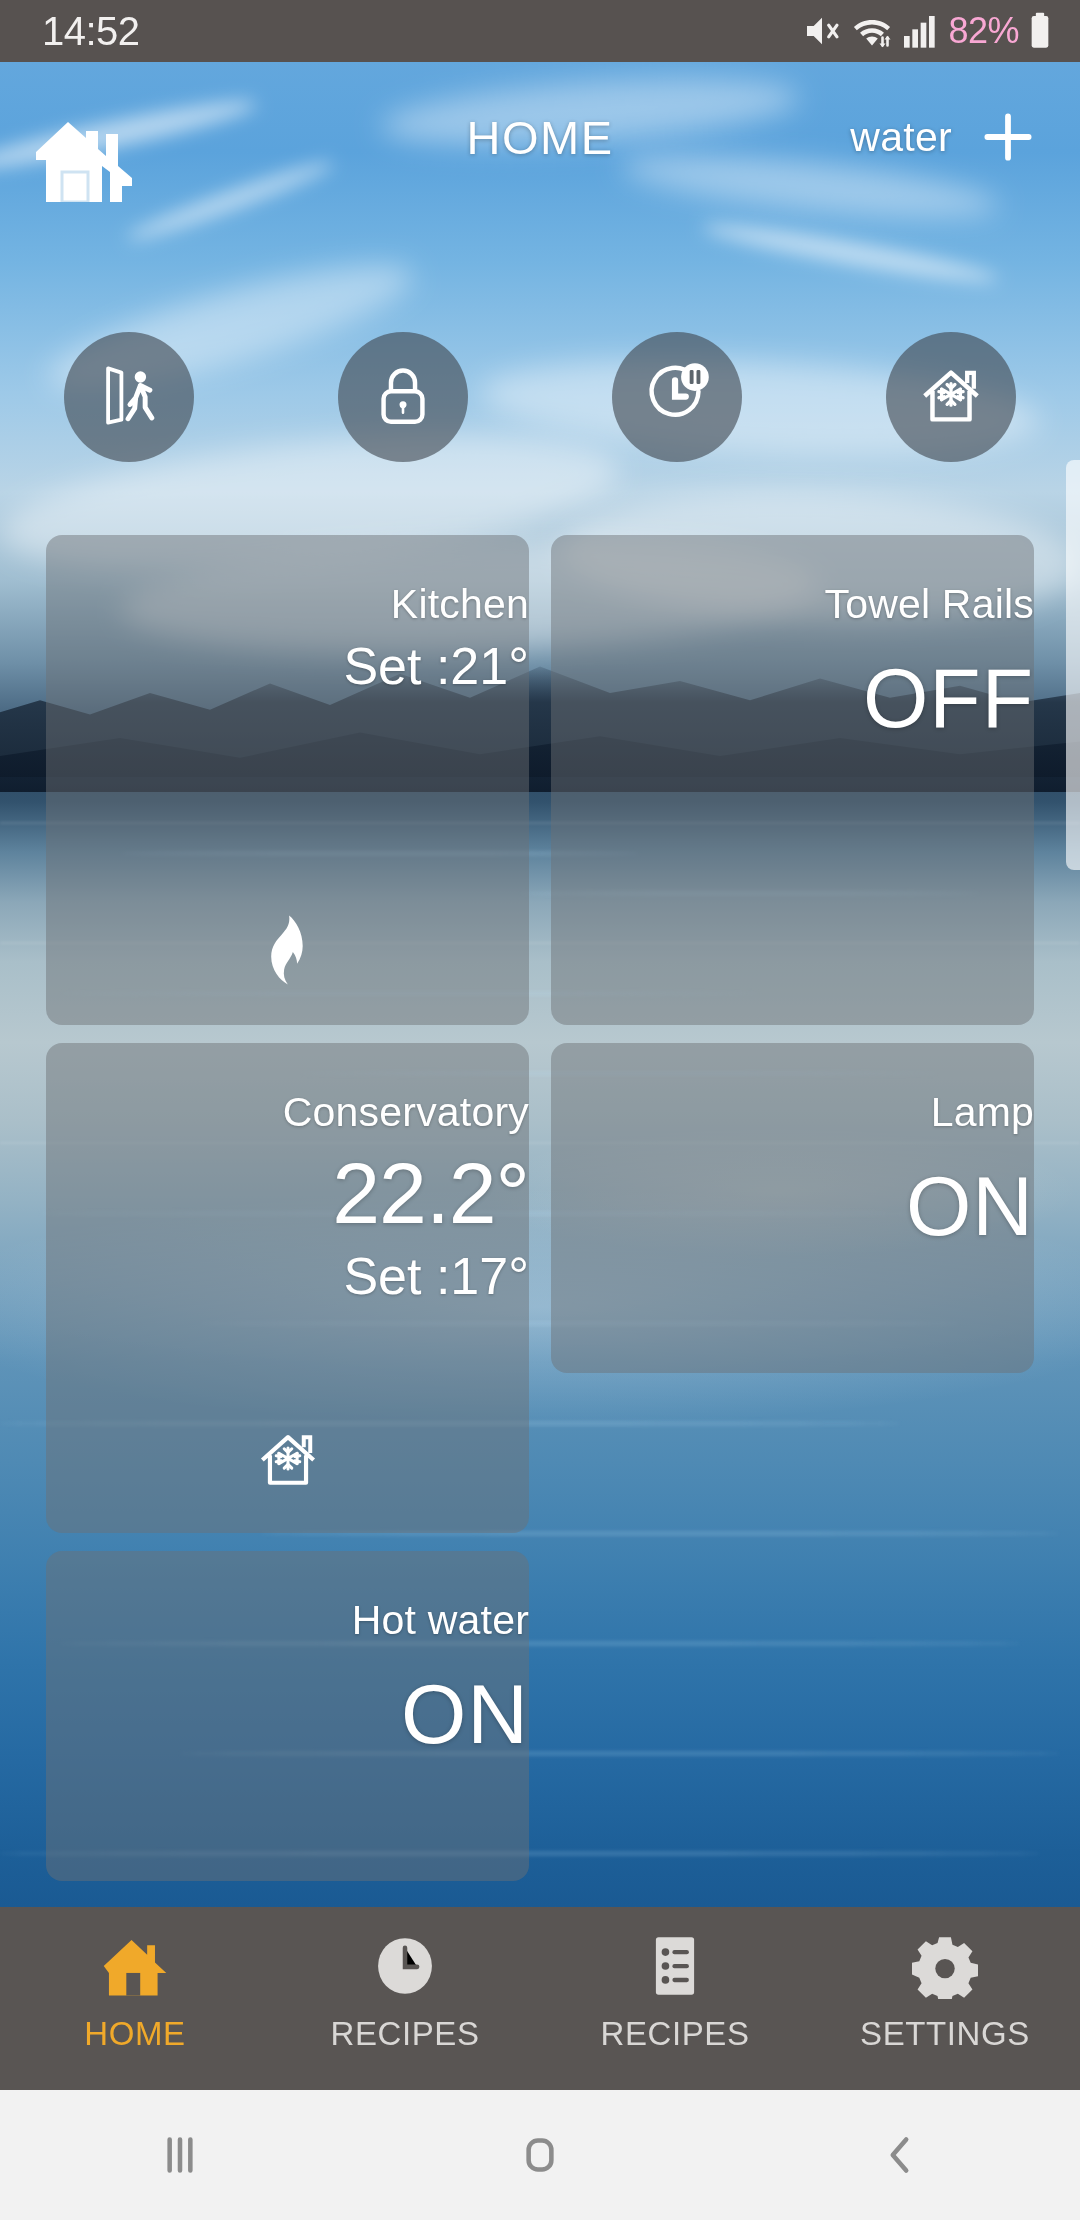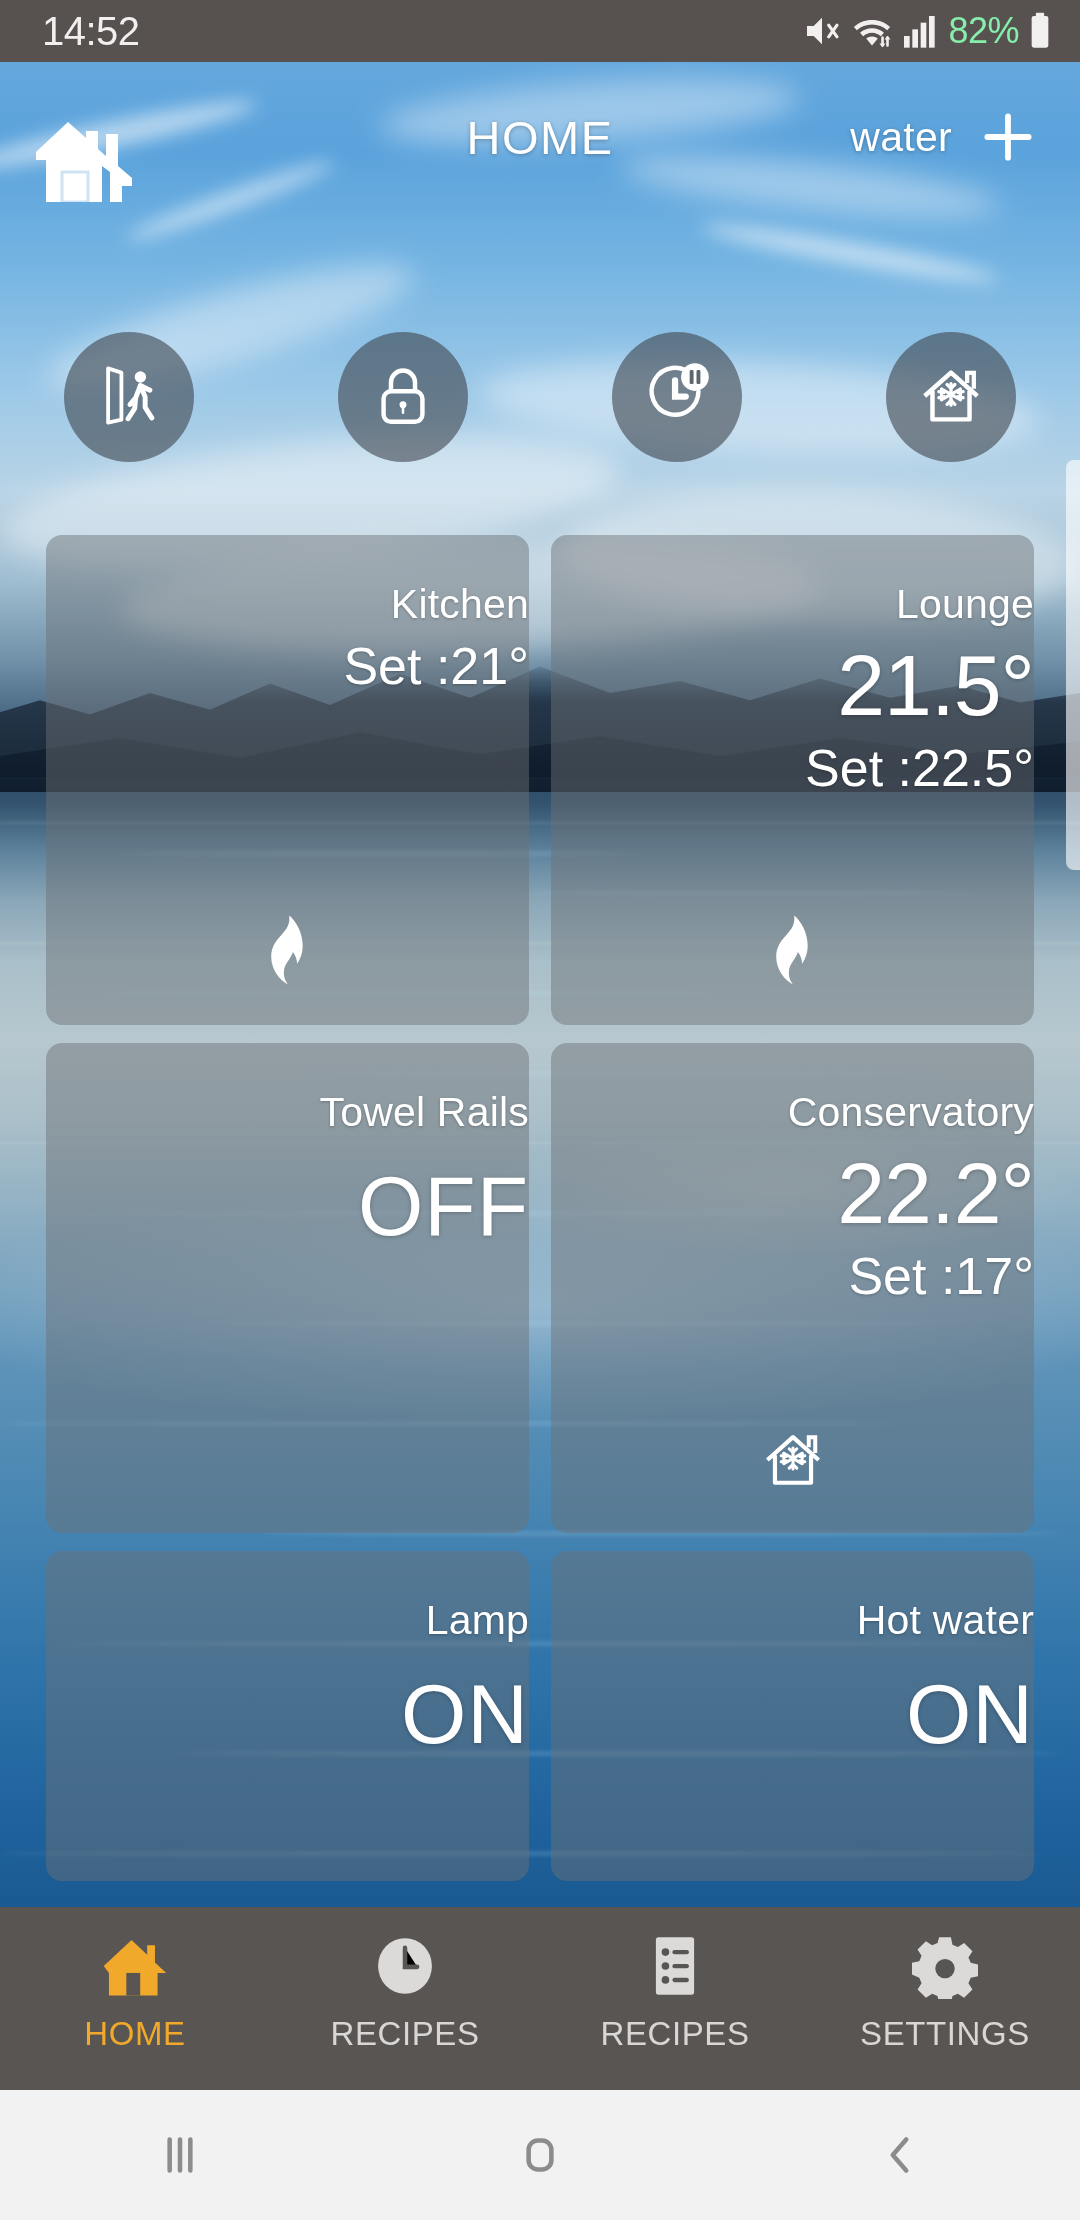"82%" #battpct { color: #86efac -> #f9a8d4 }
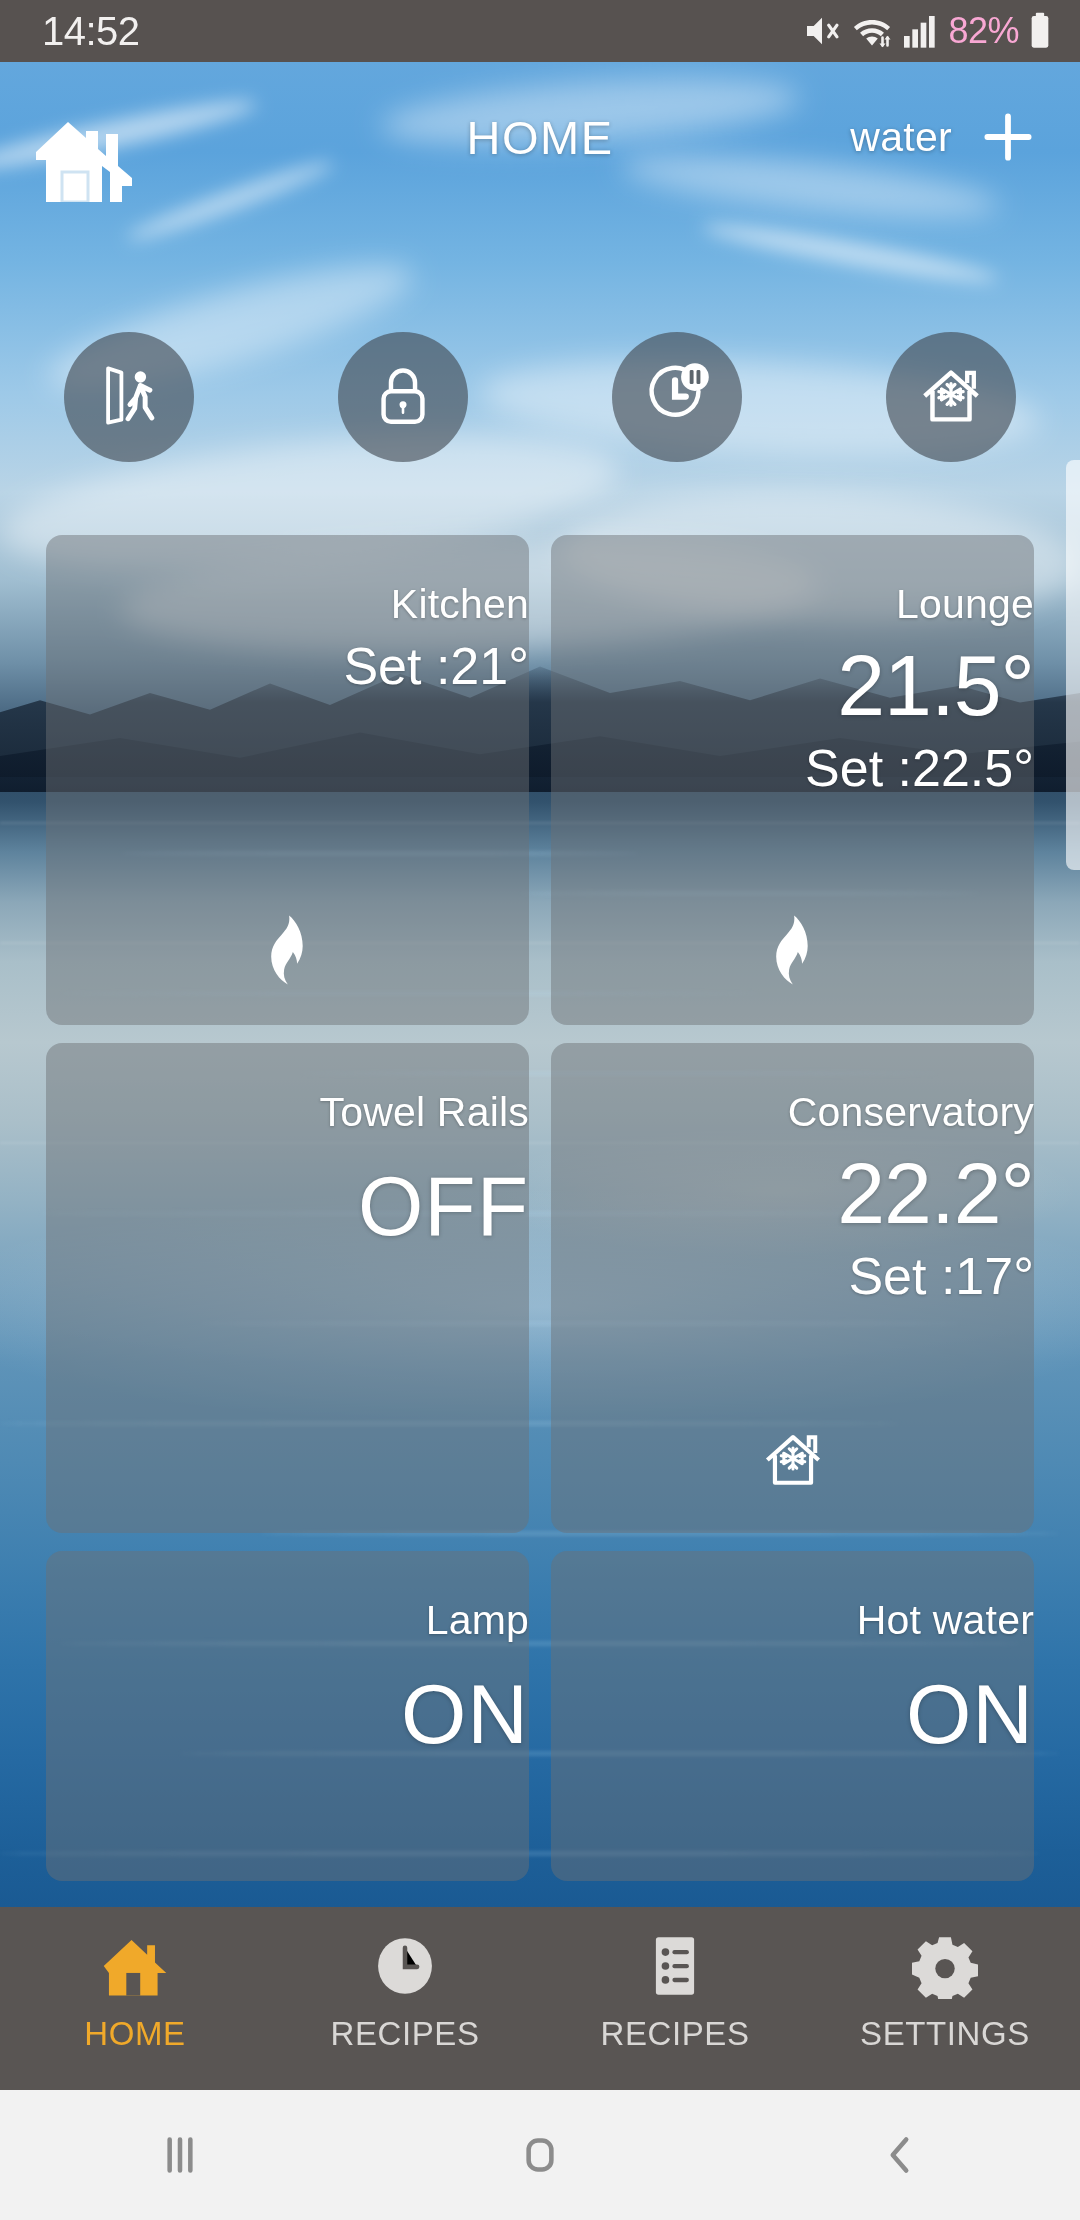"Lounge" div.card { html: <div> <div>Lounge</div> <div>21.5°</div> <div>Set :22.5°</div> <div> <svg> <path></path> </svg> </div> </div> -> none }
